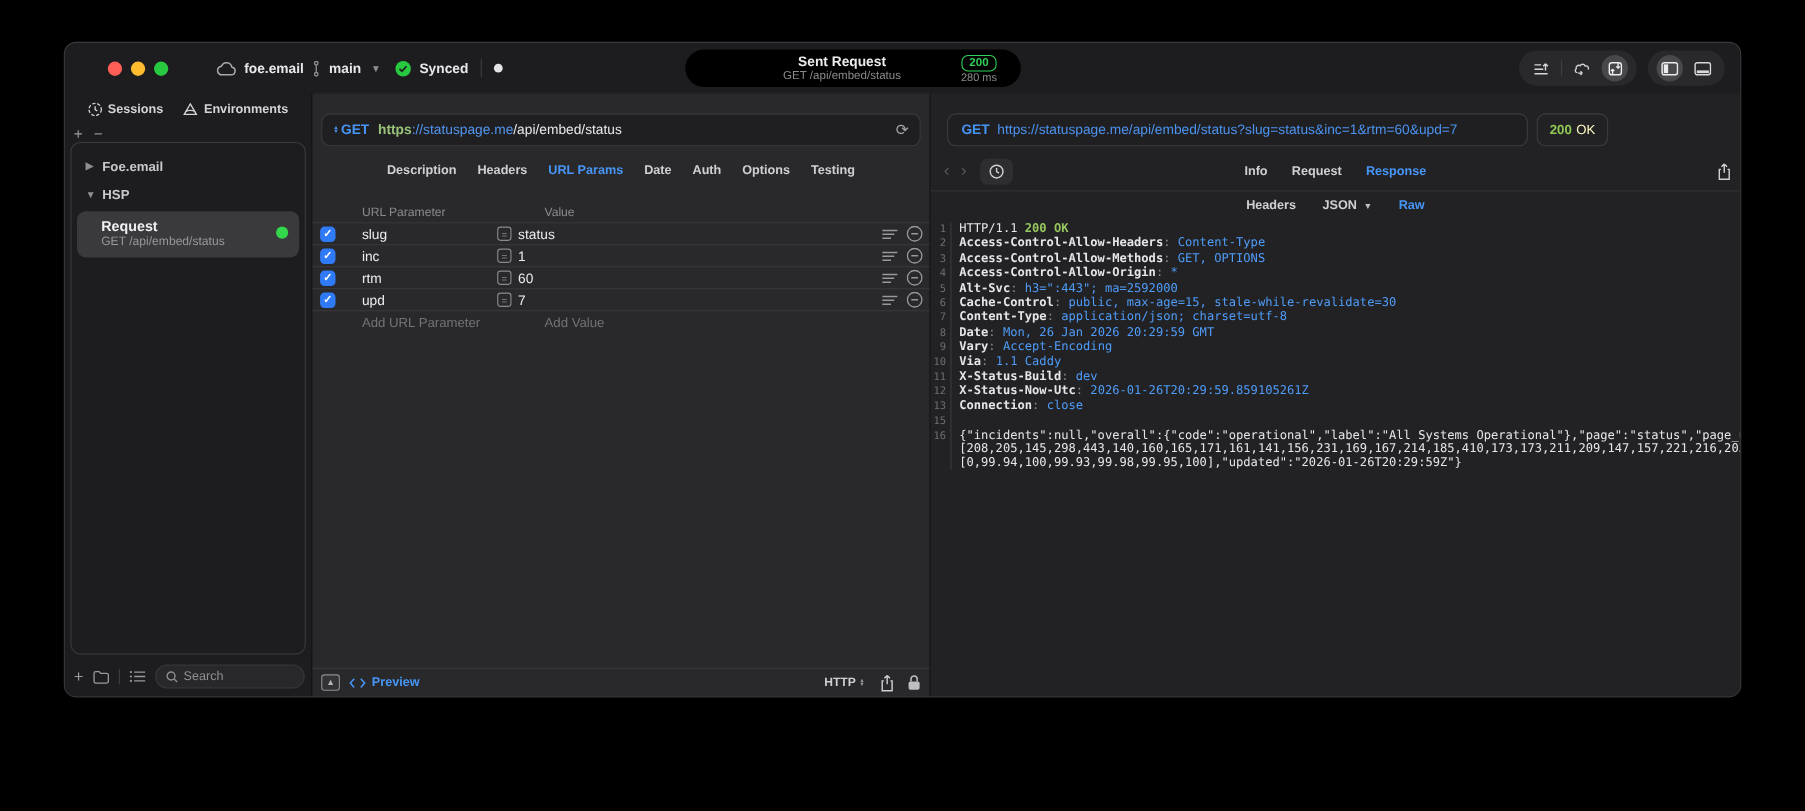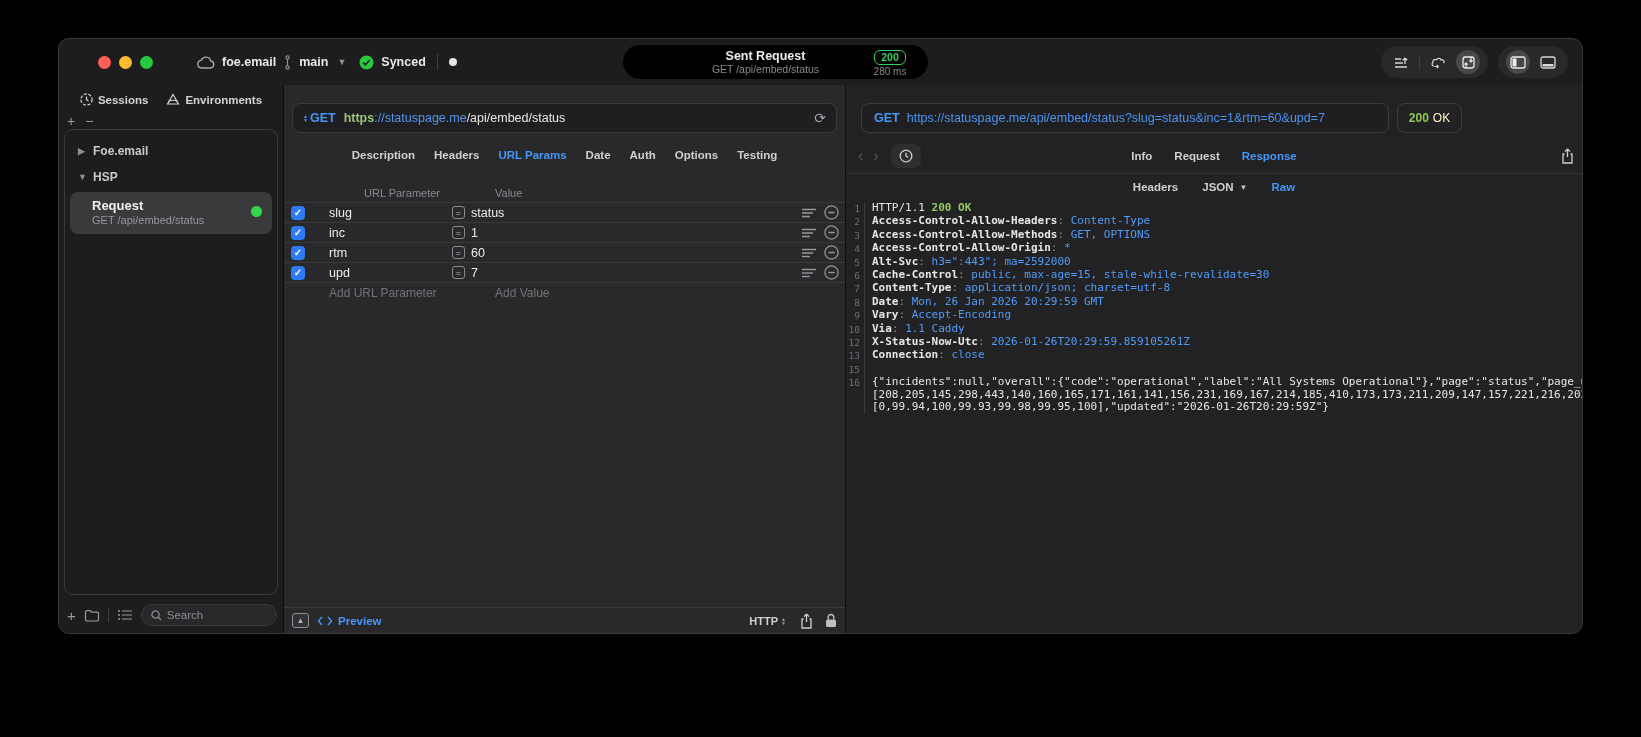"URL Parameter" .pthead { gap: 35px -> none }
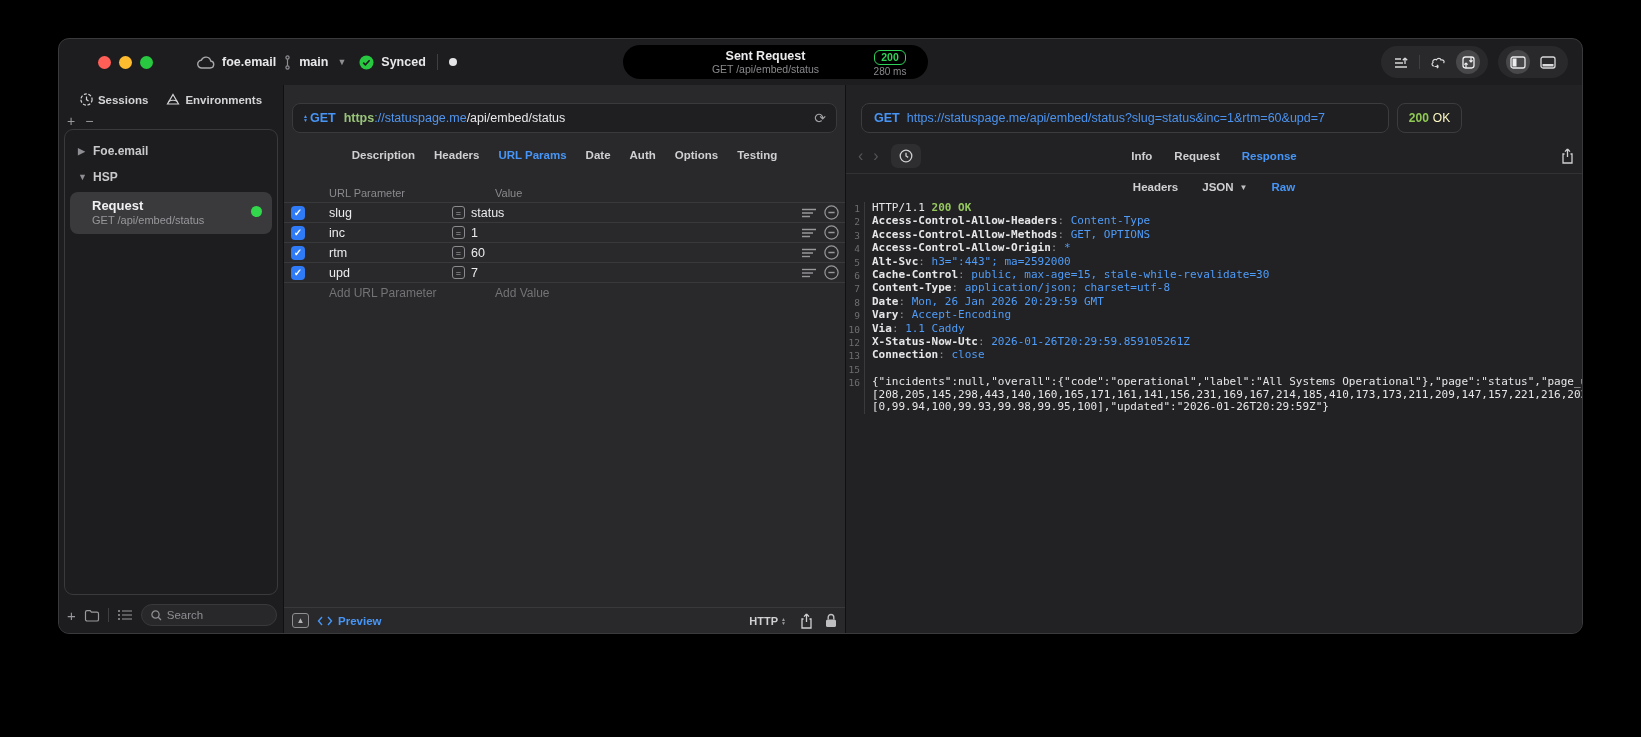"11" div.rline { html: none -> <div> <span>11</span> <span></span> <span><span>X-Status-Build</span><span>: </span><span>dev</span></span> </div> }
